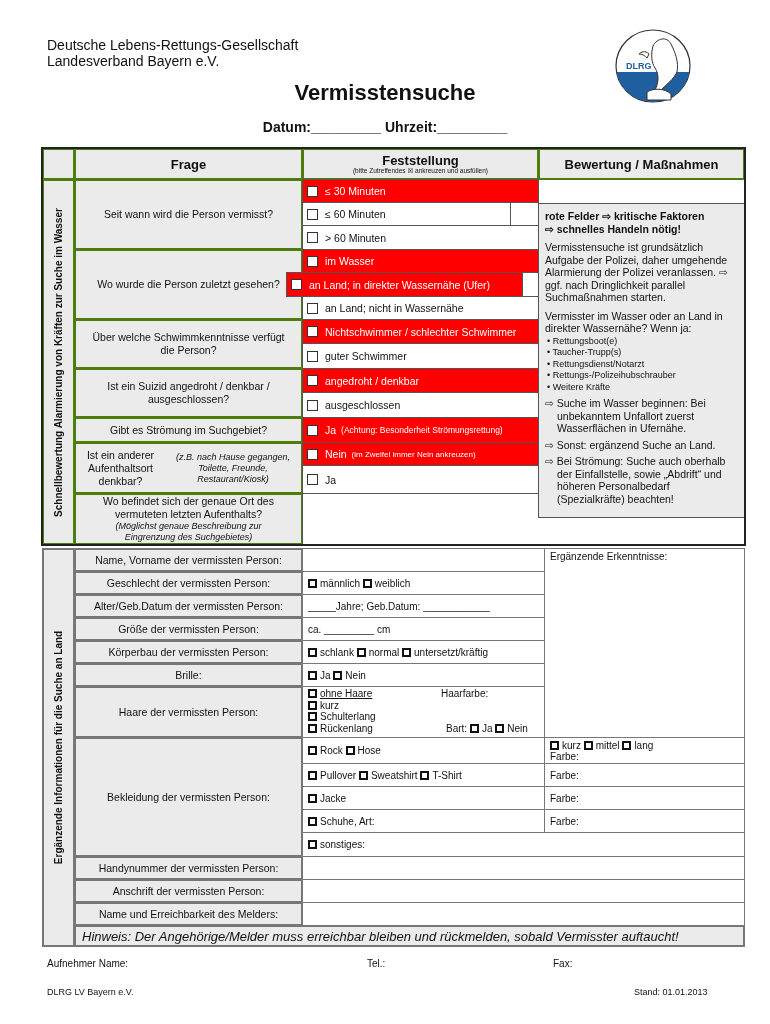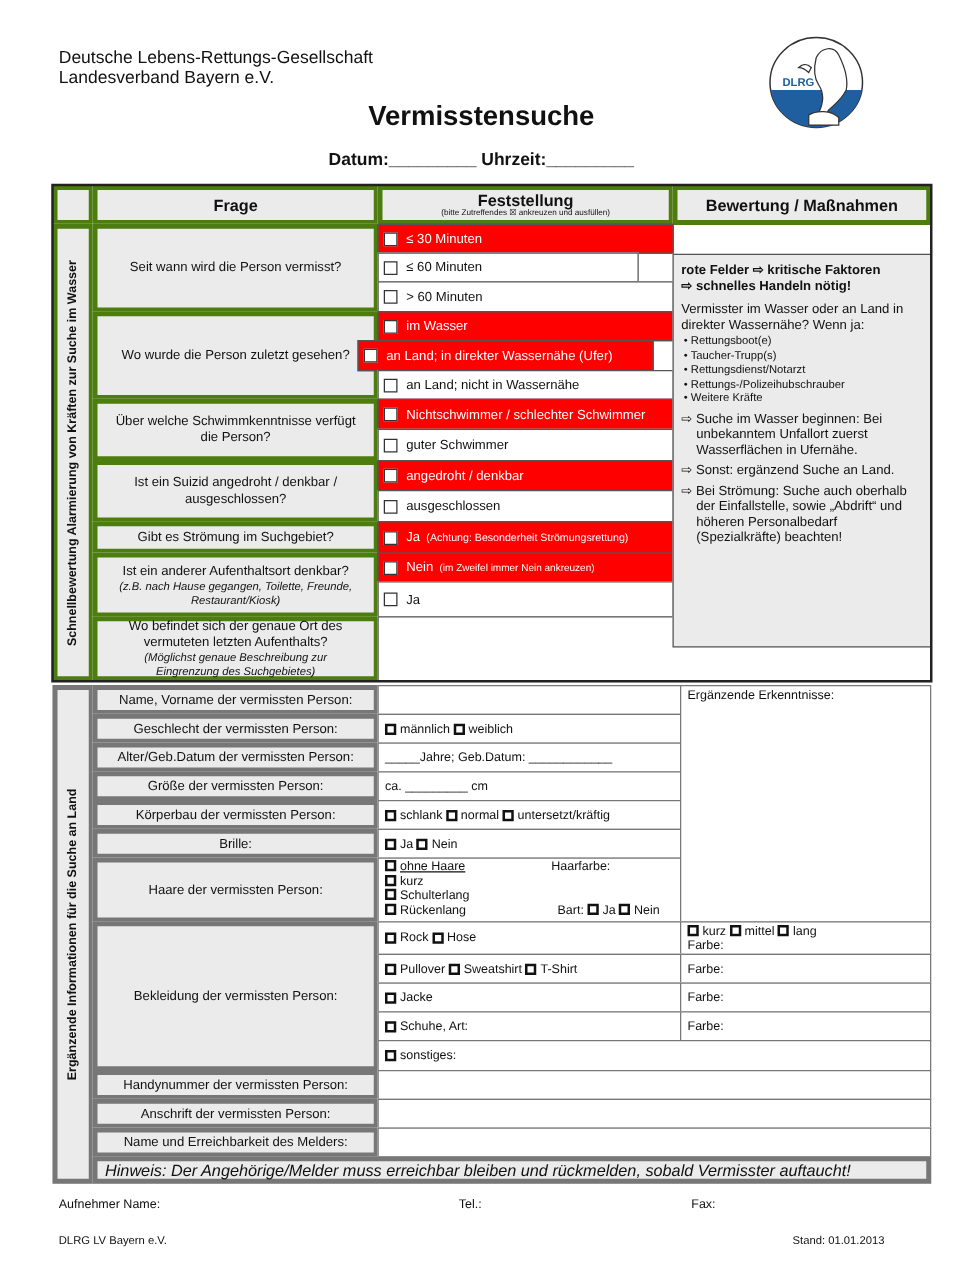"Frage" .cell { border: 4px solid #4d7c0f -> 2px solid #4d7c0f }
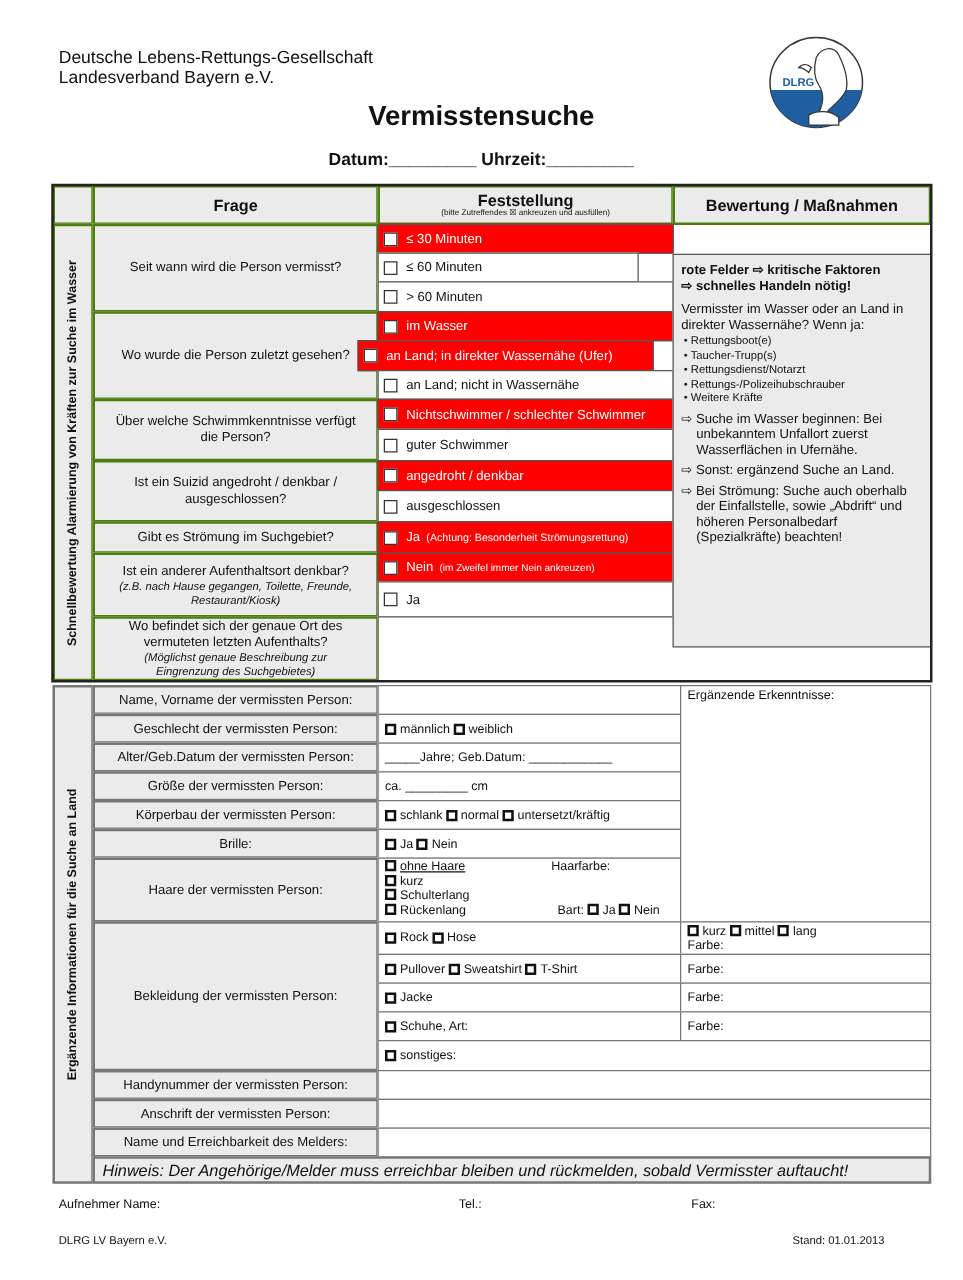"Vermisstensuche ist grundsätzlich" div { html: none -> <div>Vermisstensuche ist grundsätzlich Aufgabe der Polizei, daher umgehende Alarmierung der Polizei veranlassen. ⇨ ggf. nach Dringlichkeit parallel Suchmaßnahmen starten.</div> }
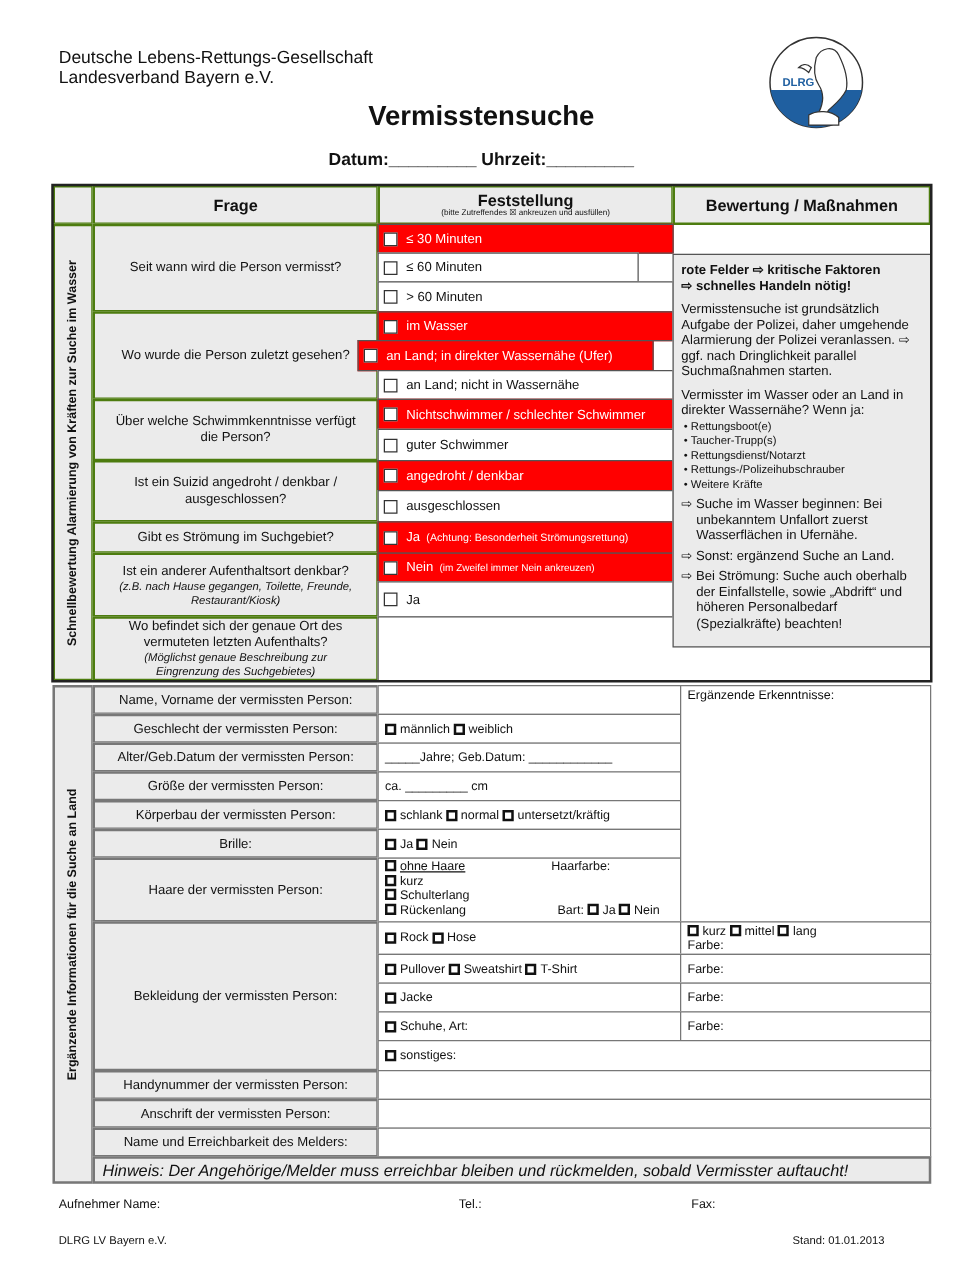"Ist ein anderer Aufenthaltsort denkbar?" div.cell { flex-direction: column -> row }
